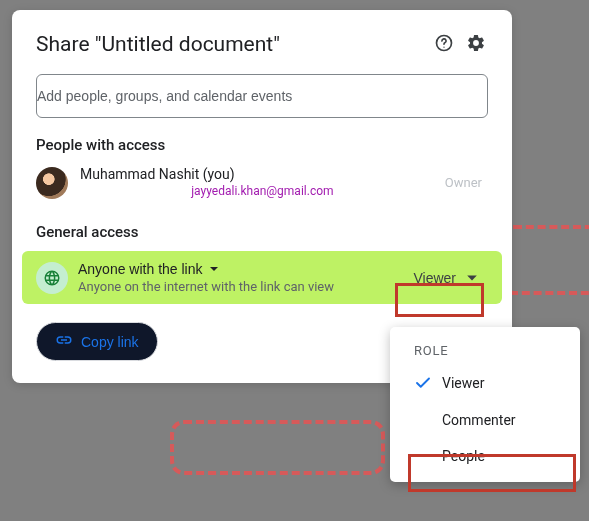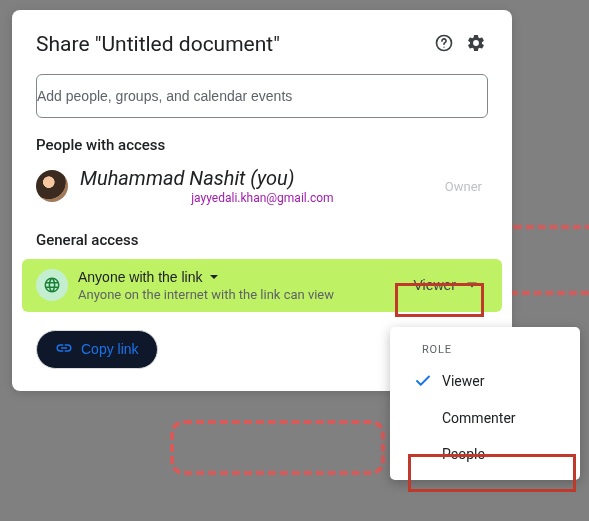"Muhammad Nashit (you)" .person-name { font-size: 20px -> 14px; font-style: italic -> none }
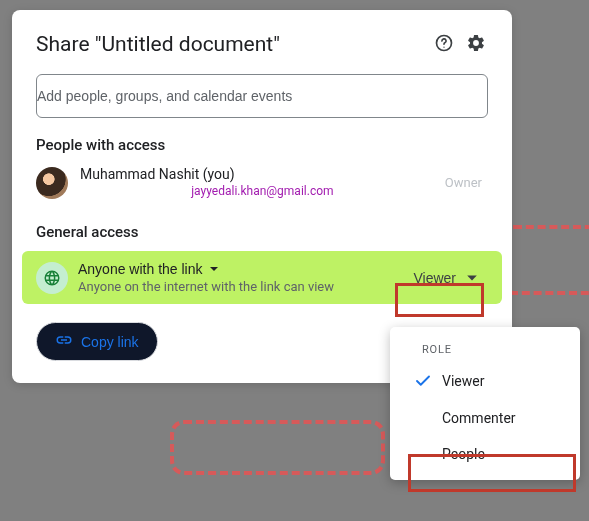"ROLE" .menu-header { font-size: 11px -> 13px; padding: 6px 16px 6px 32px -> 6px 16px 6px 24px }
